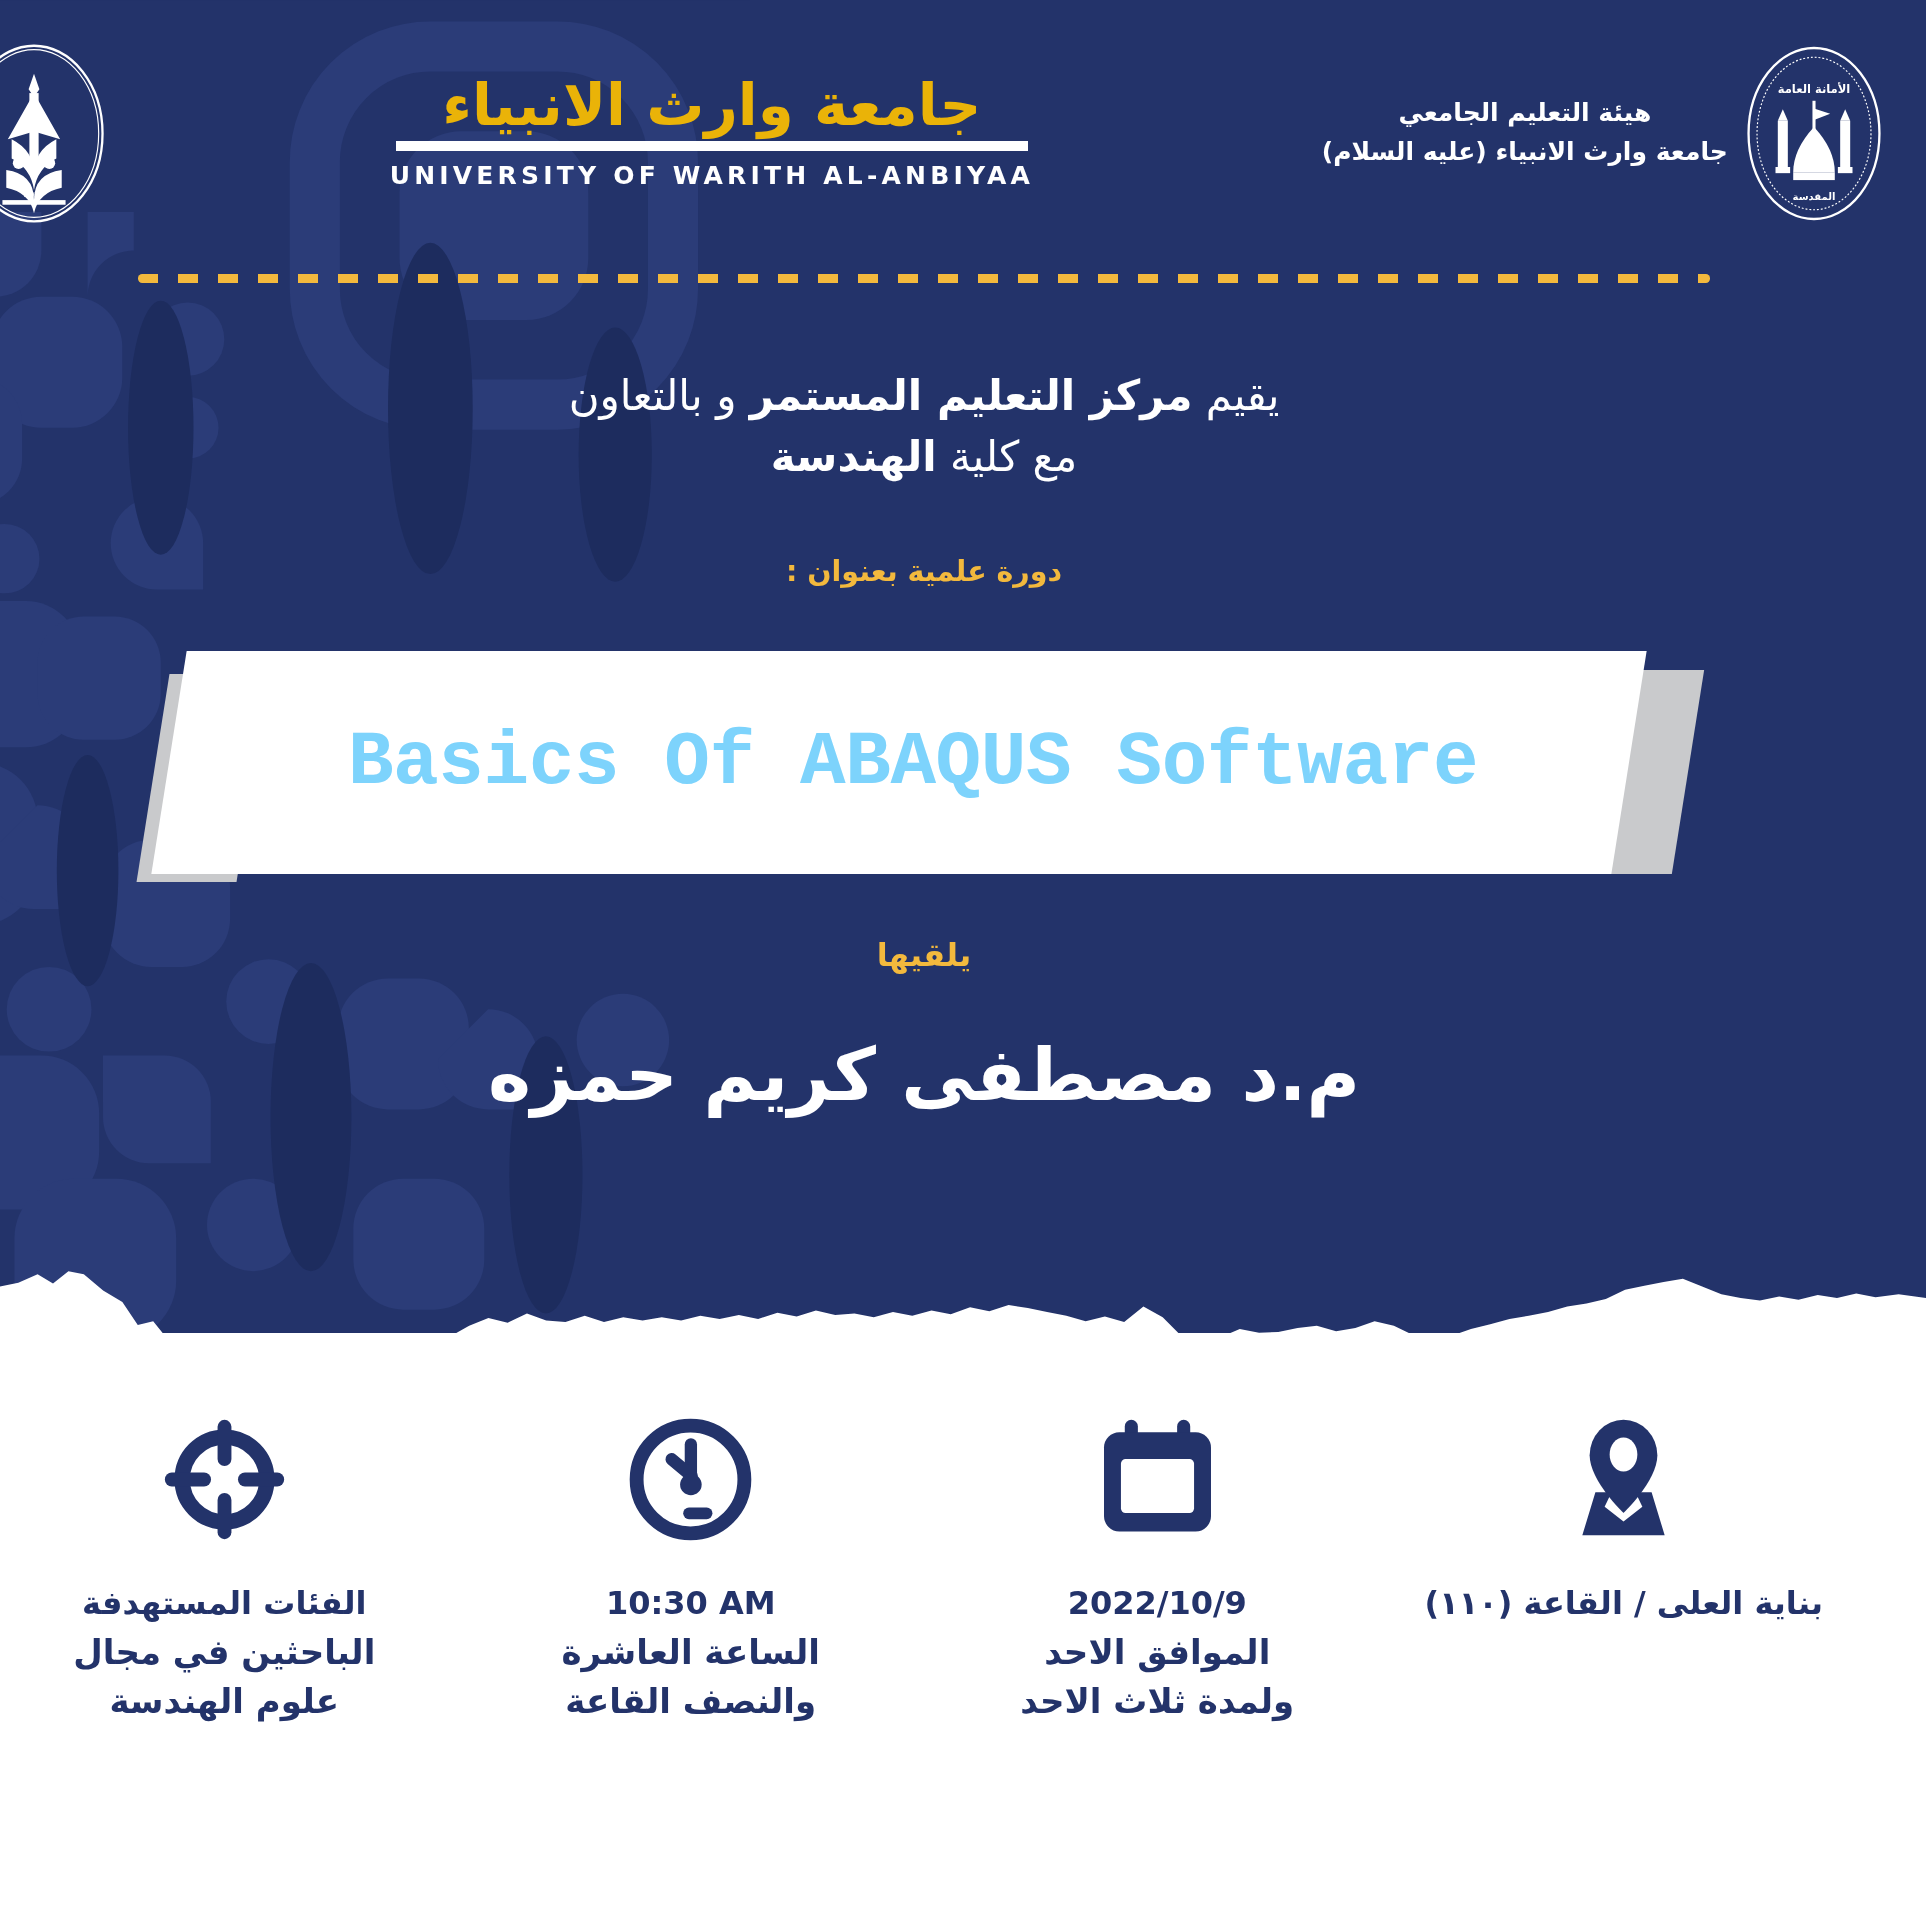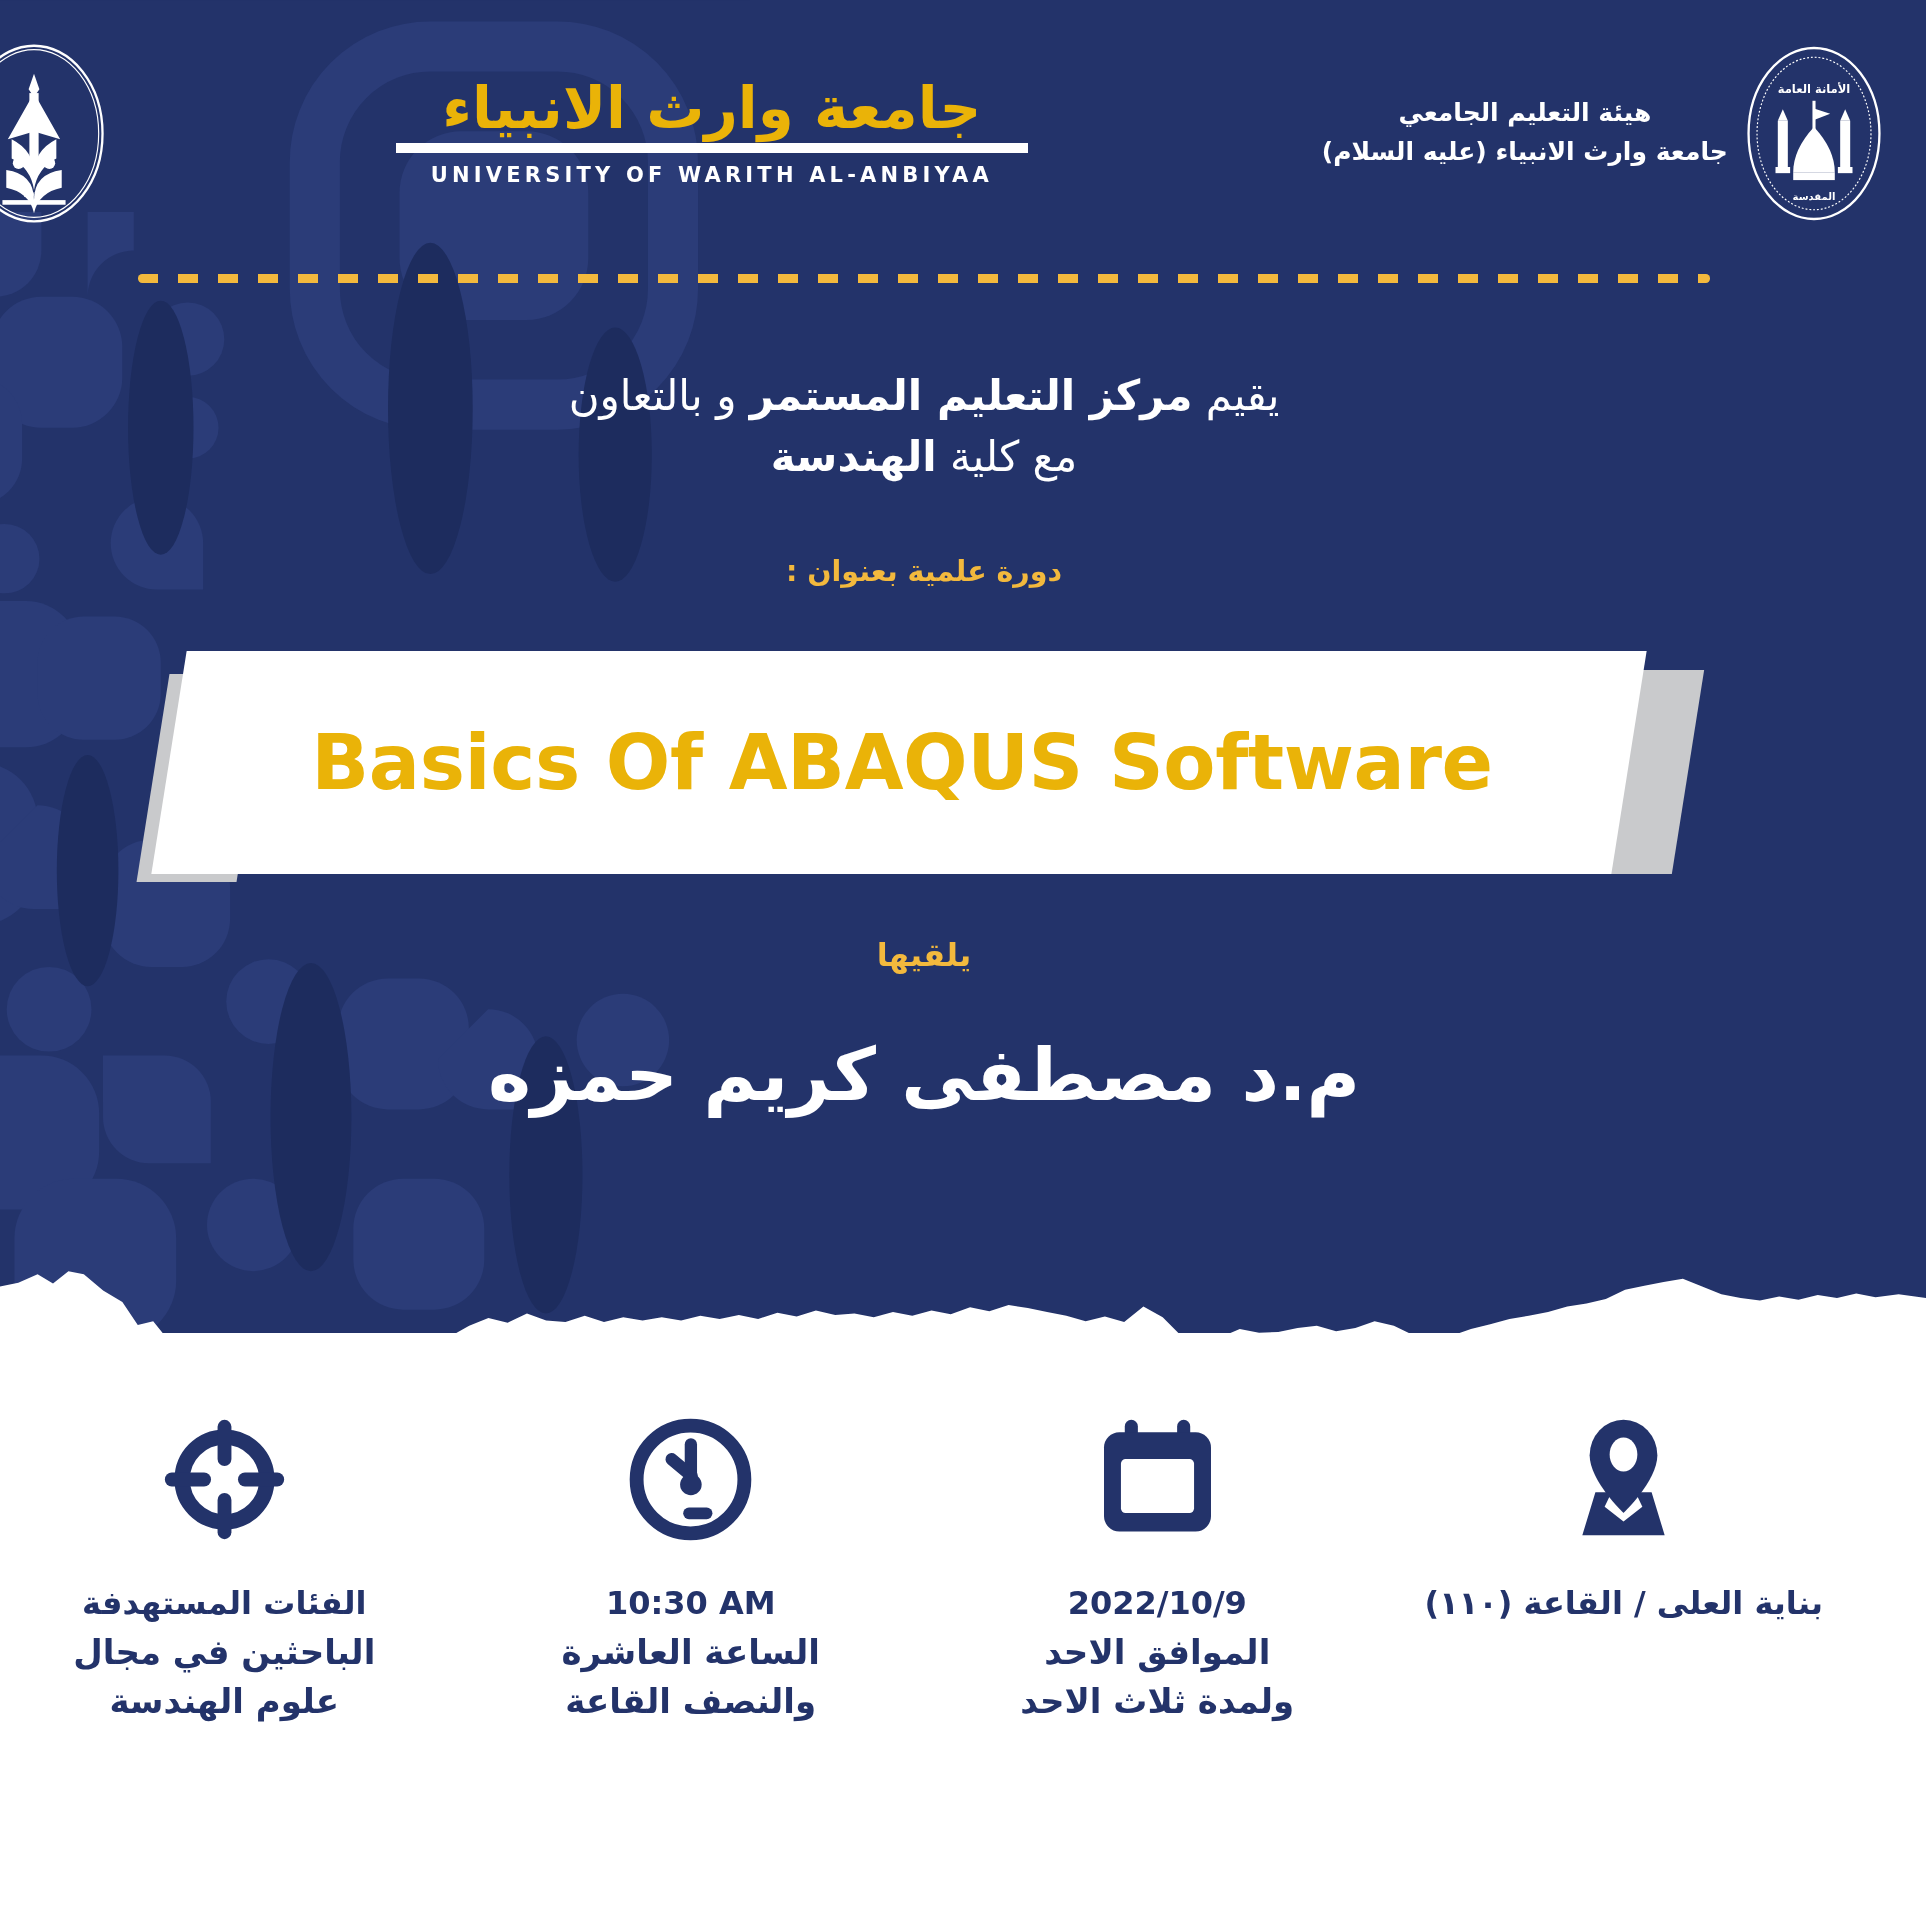"UNIVERSITY OF WARITH AL-ANBIYAA" .center-logo .latin { font-size: 21px -> 25px }
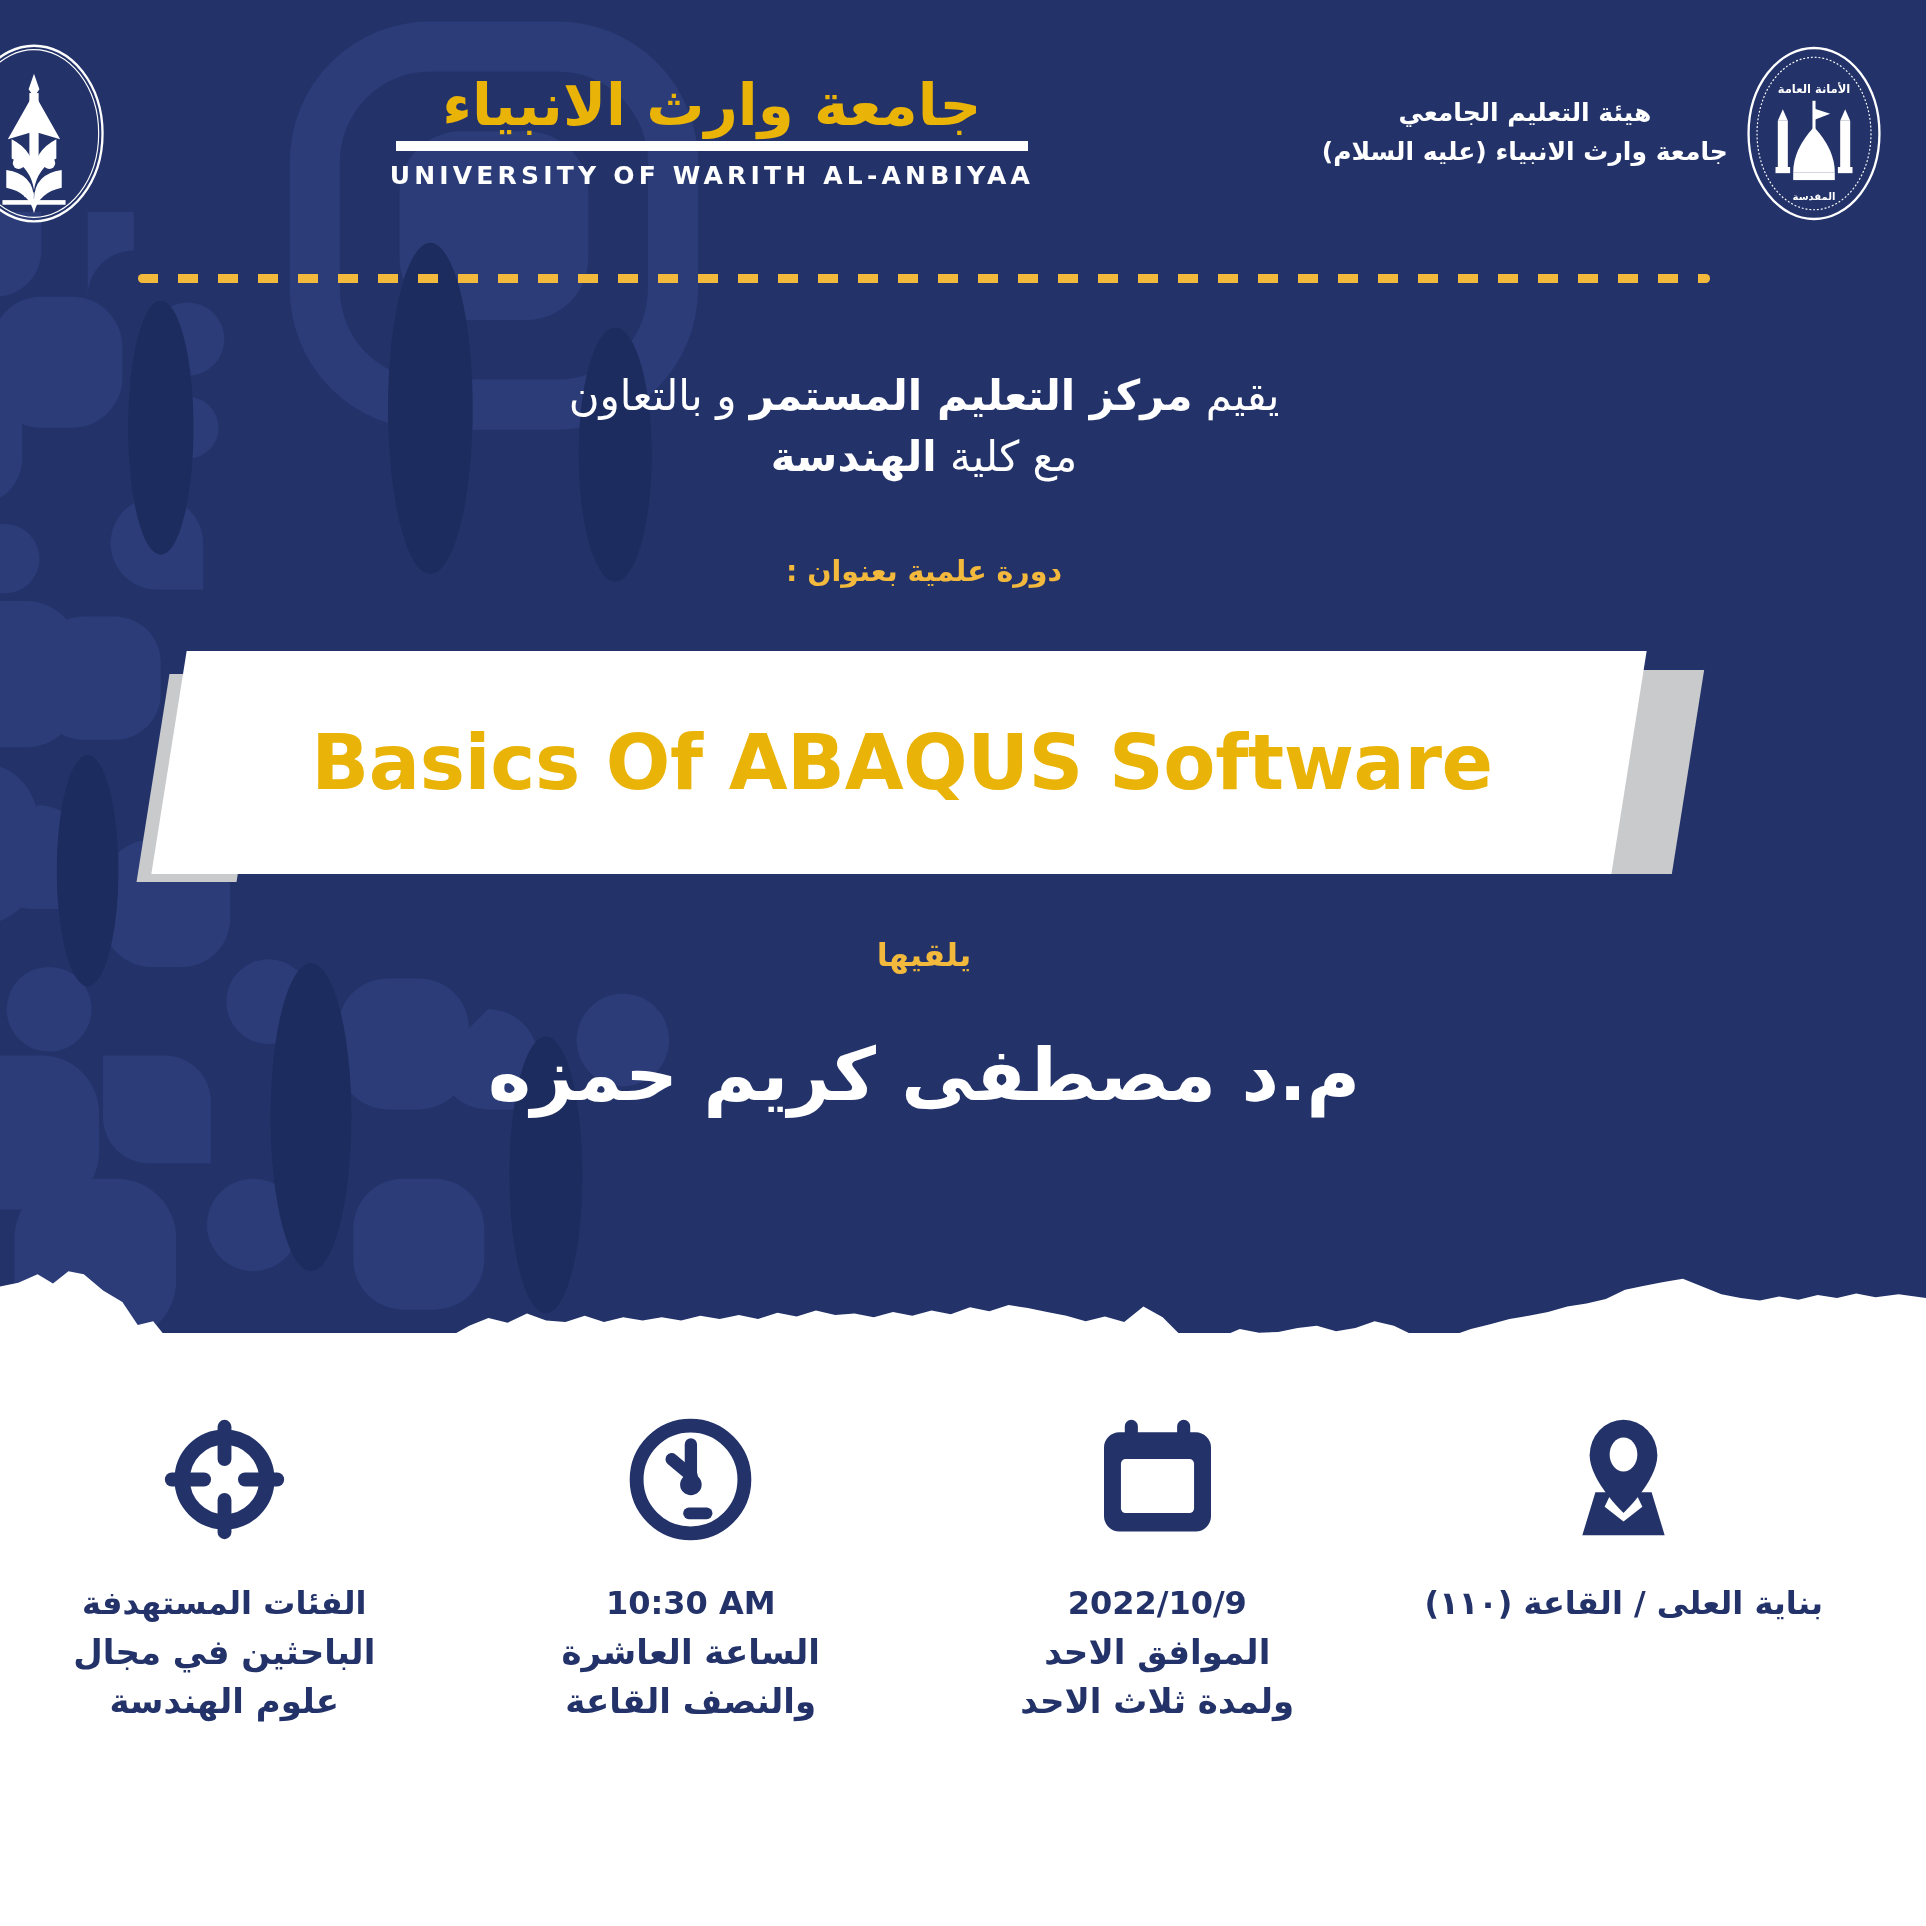"Basics Of ABAQUS Software" .band-title { color: #eab308 -> #7dd3fc; font-family: none -> Liberation Mono, monospace; left: 250px -> 261px }
